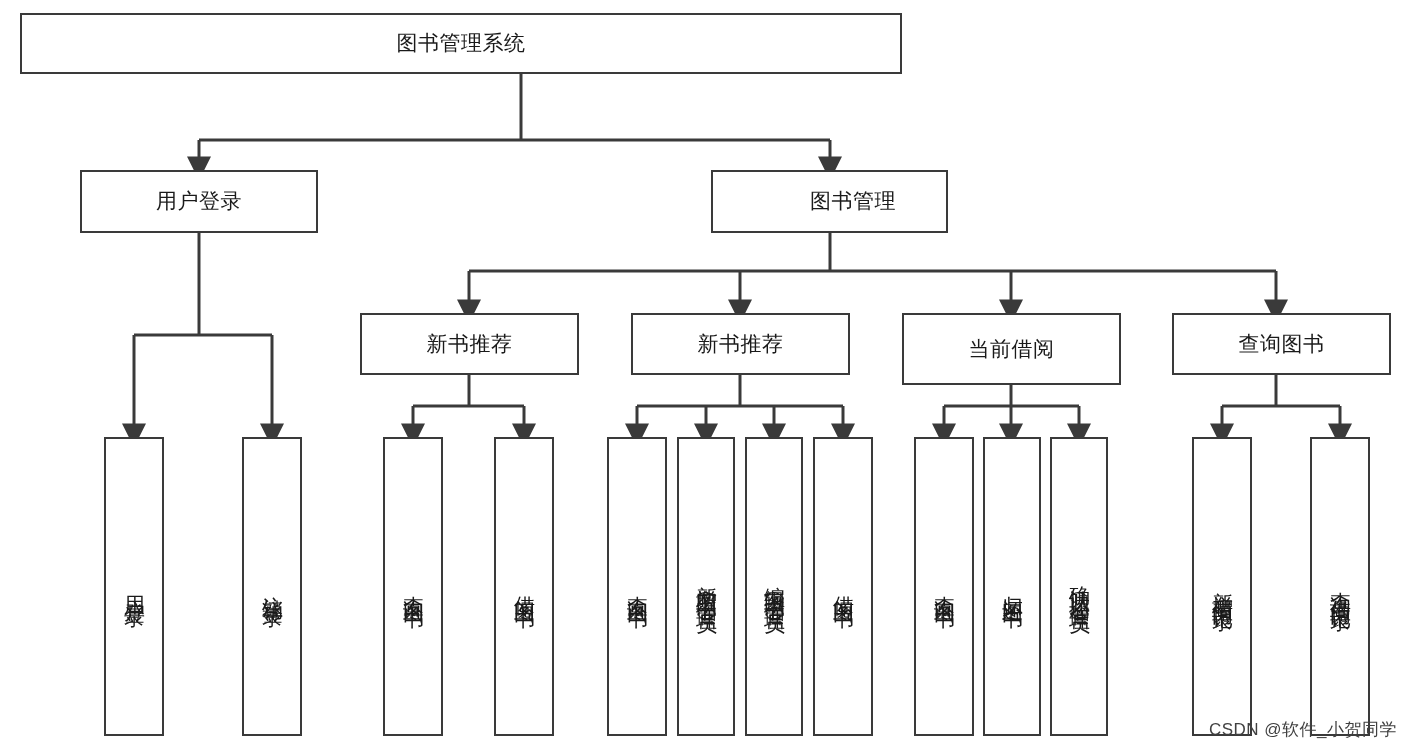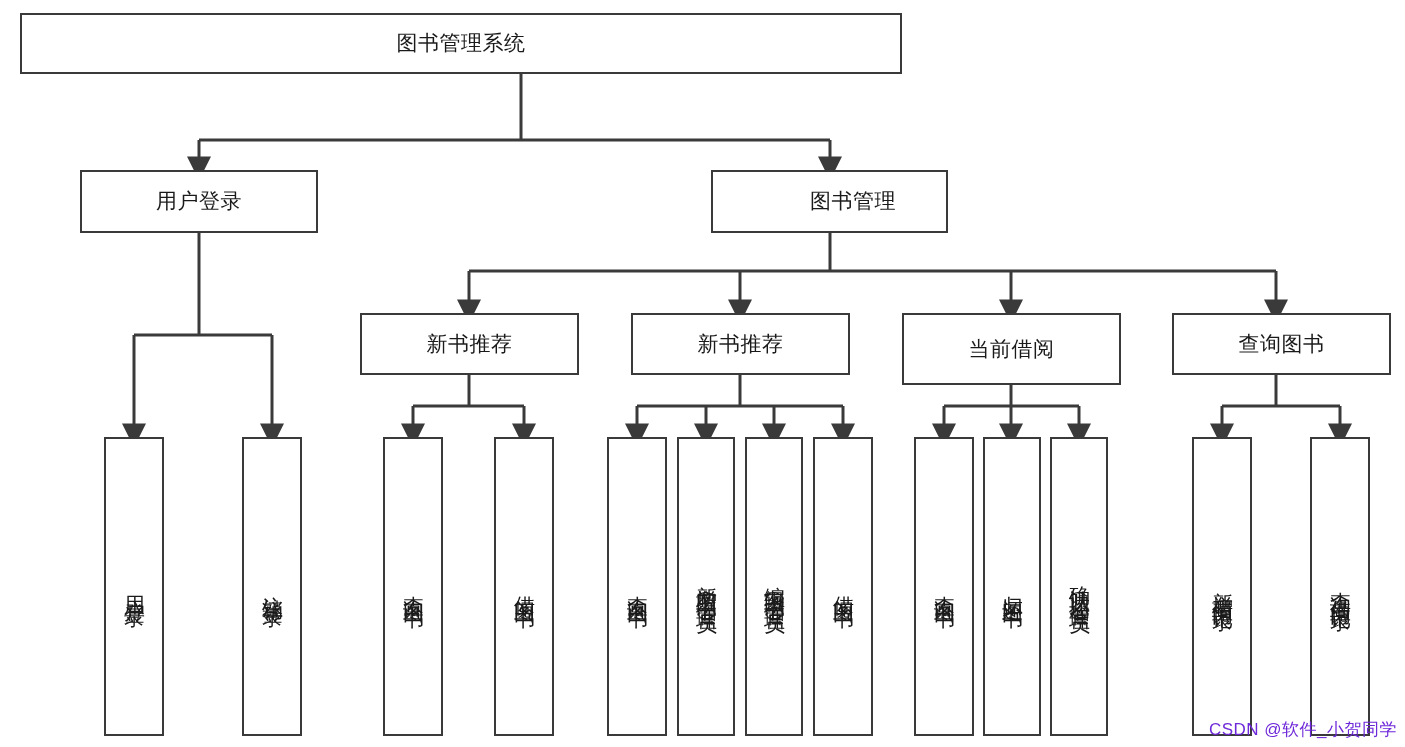"CSDN @软件_小贺同学" .watermark { color: #6d28d9 -> #404040 }
